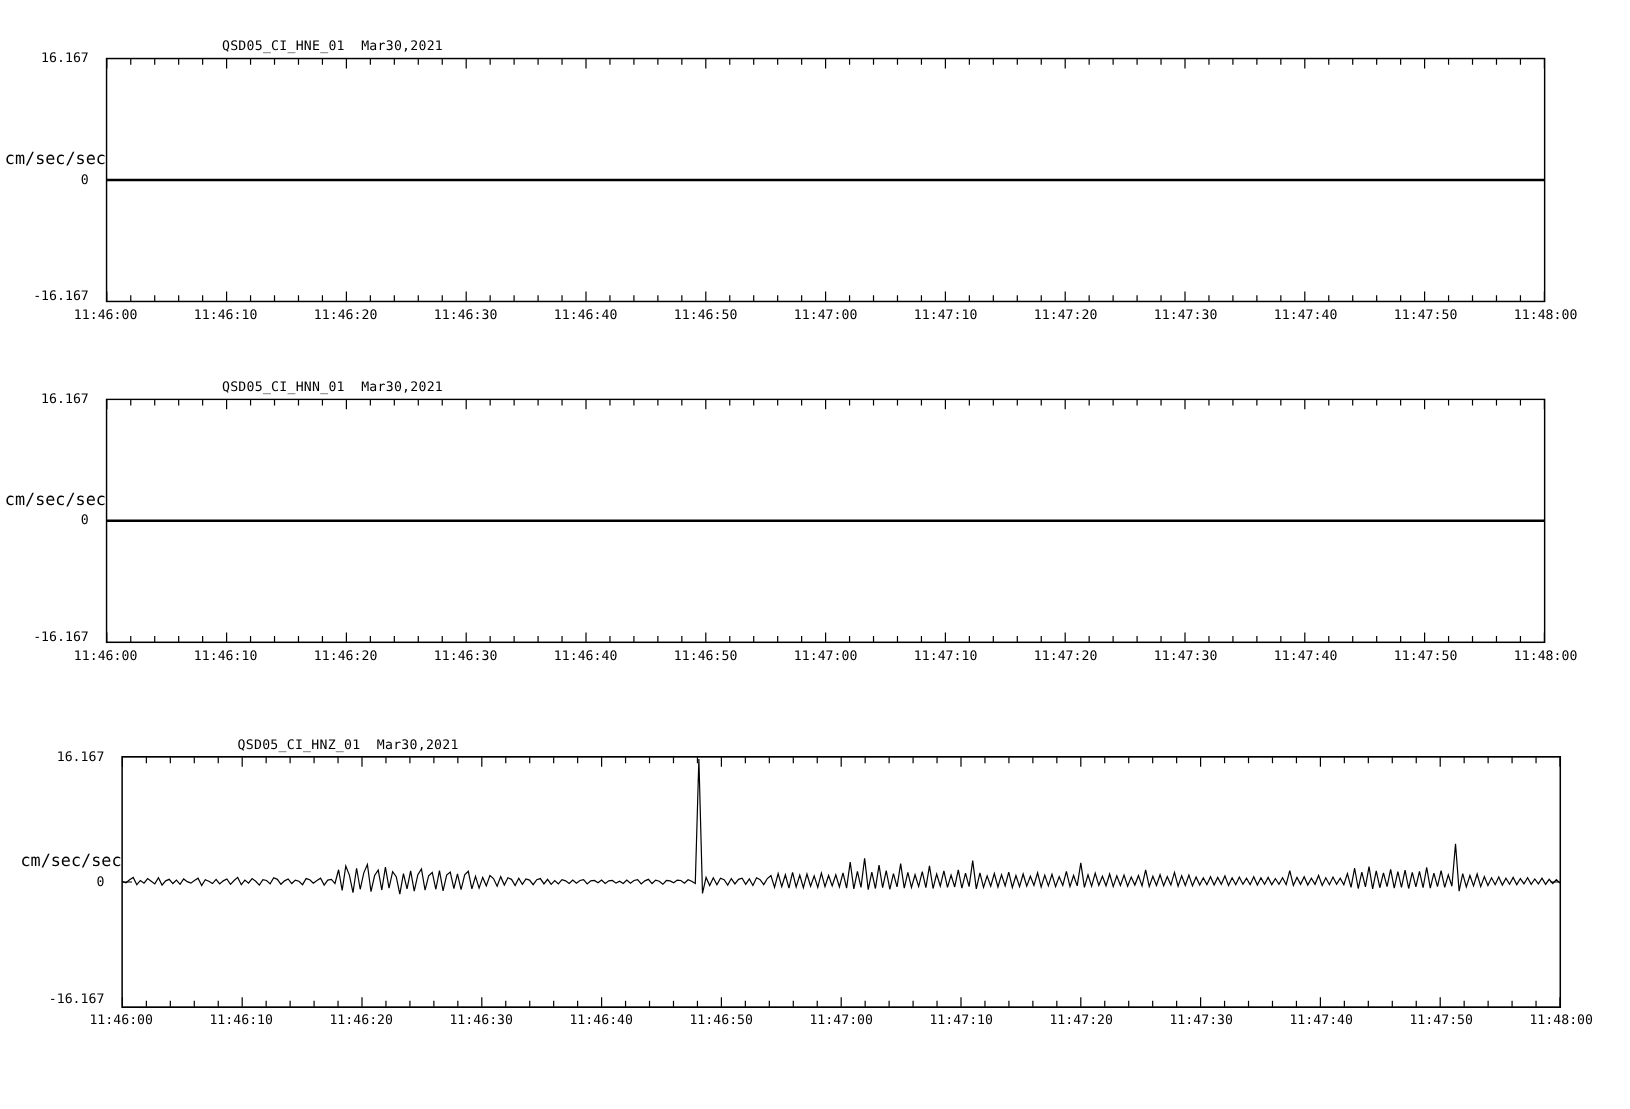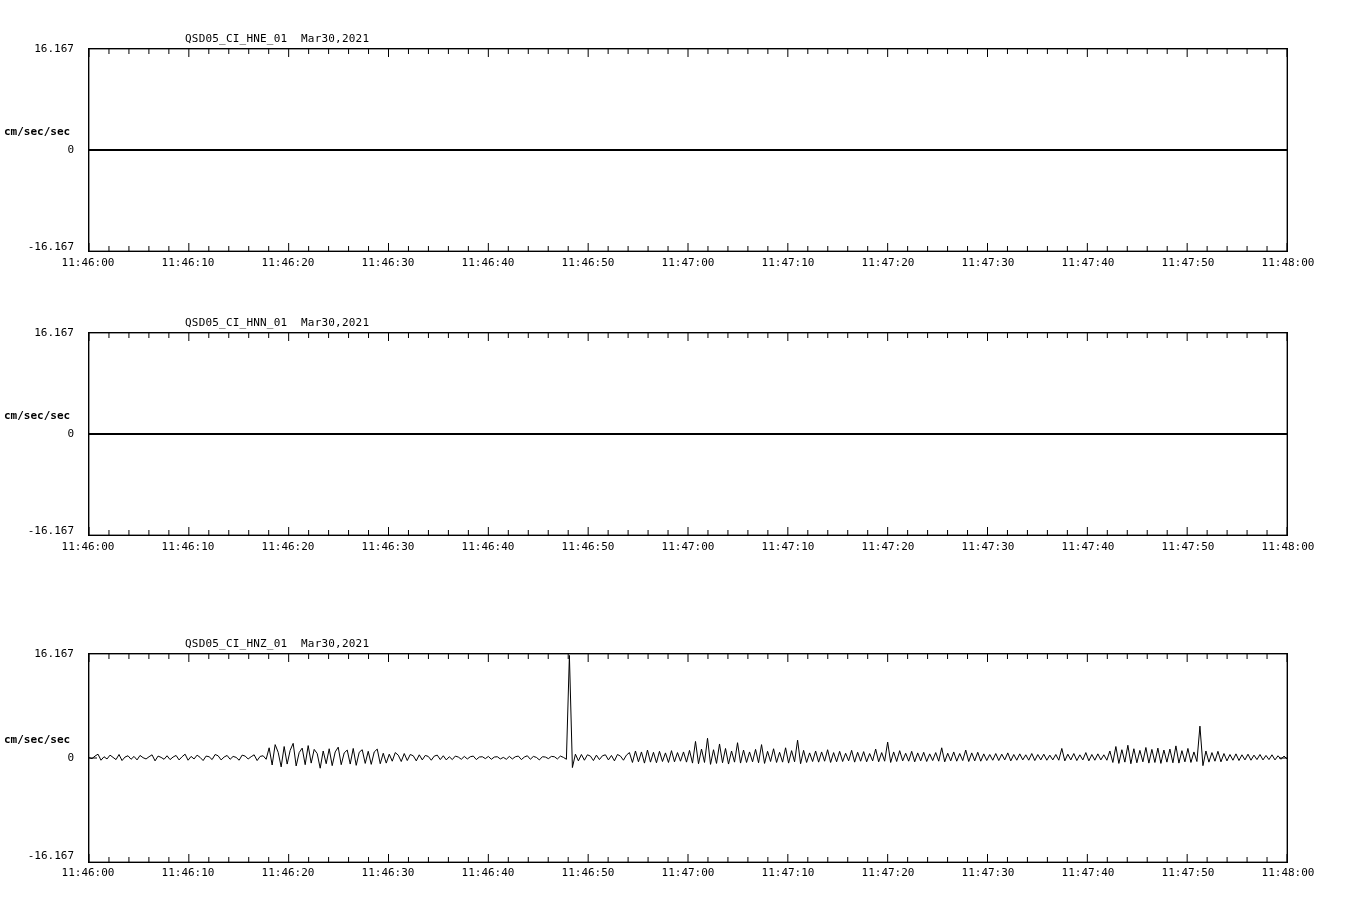"cm/sec/sec" .axis-units { font-size: 11px -> 14px; font-weight: bold -> none }
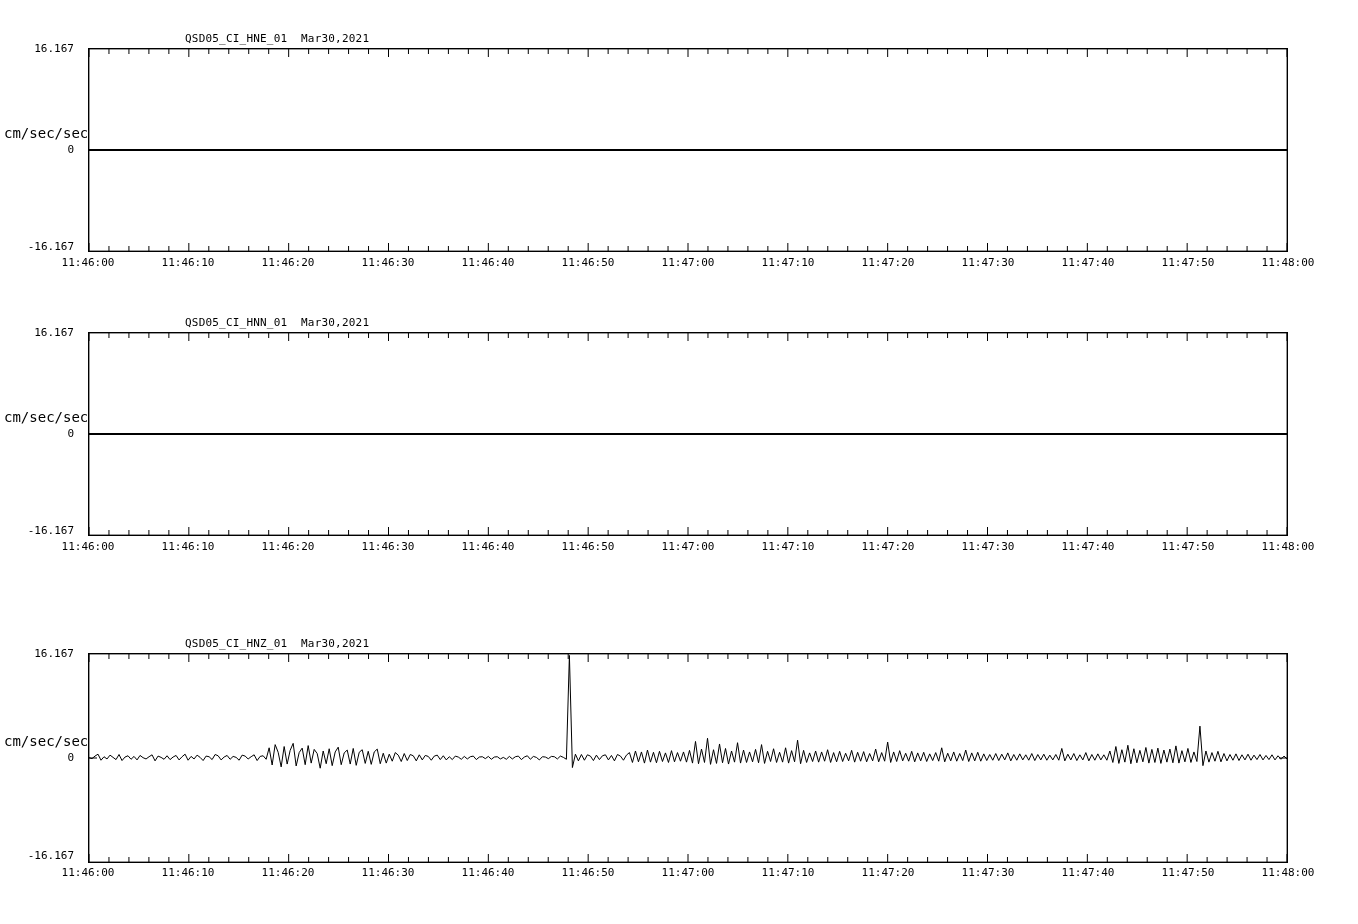"QSD05_CI_HNZ_01 Mar30,2021" #panel-2 { margin-left: none -> 13px; top: 625px -> 602px }
